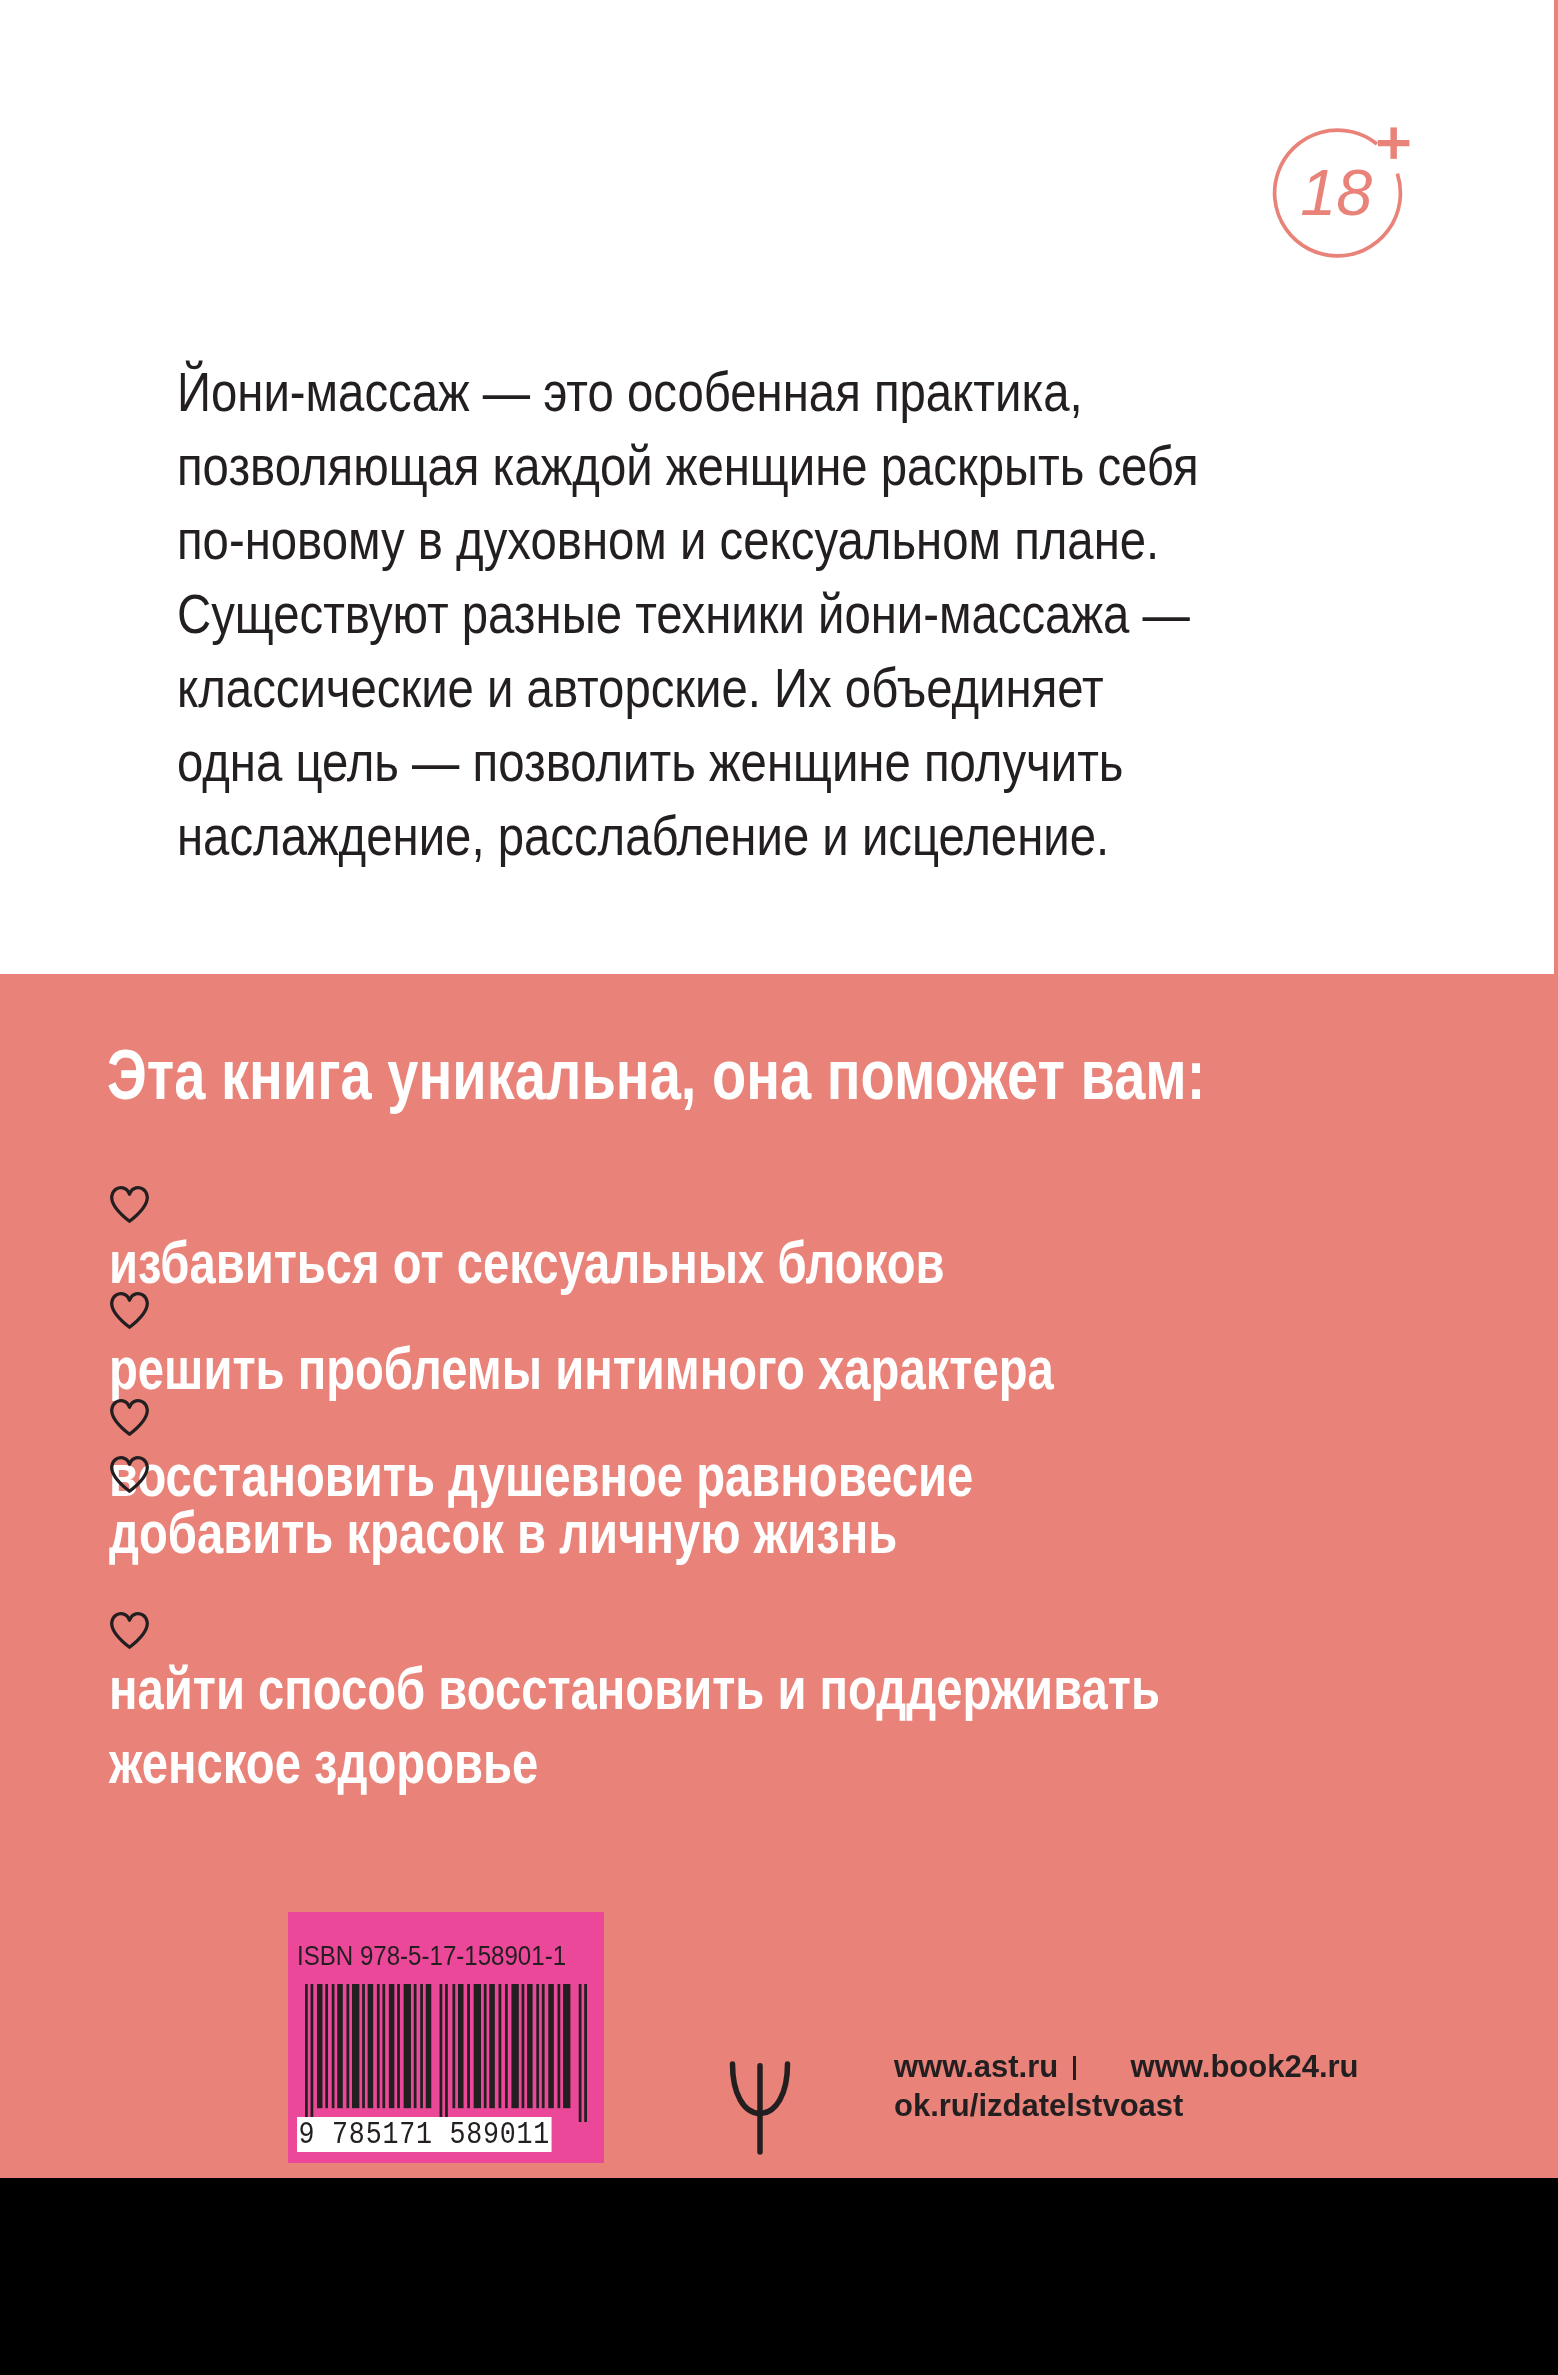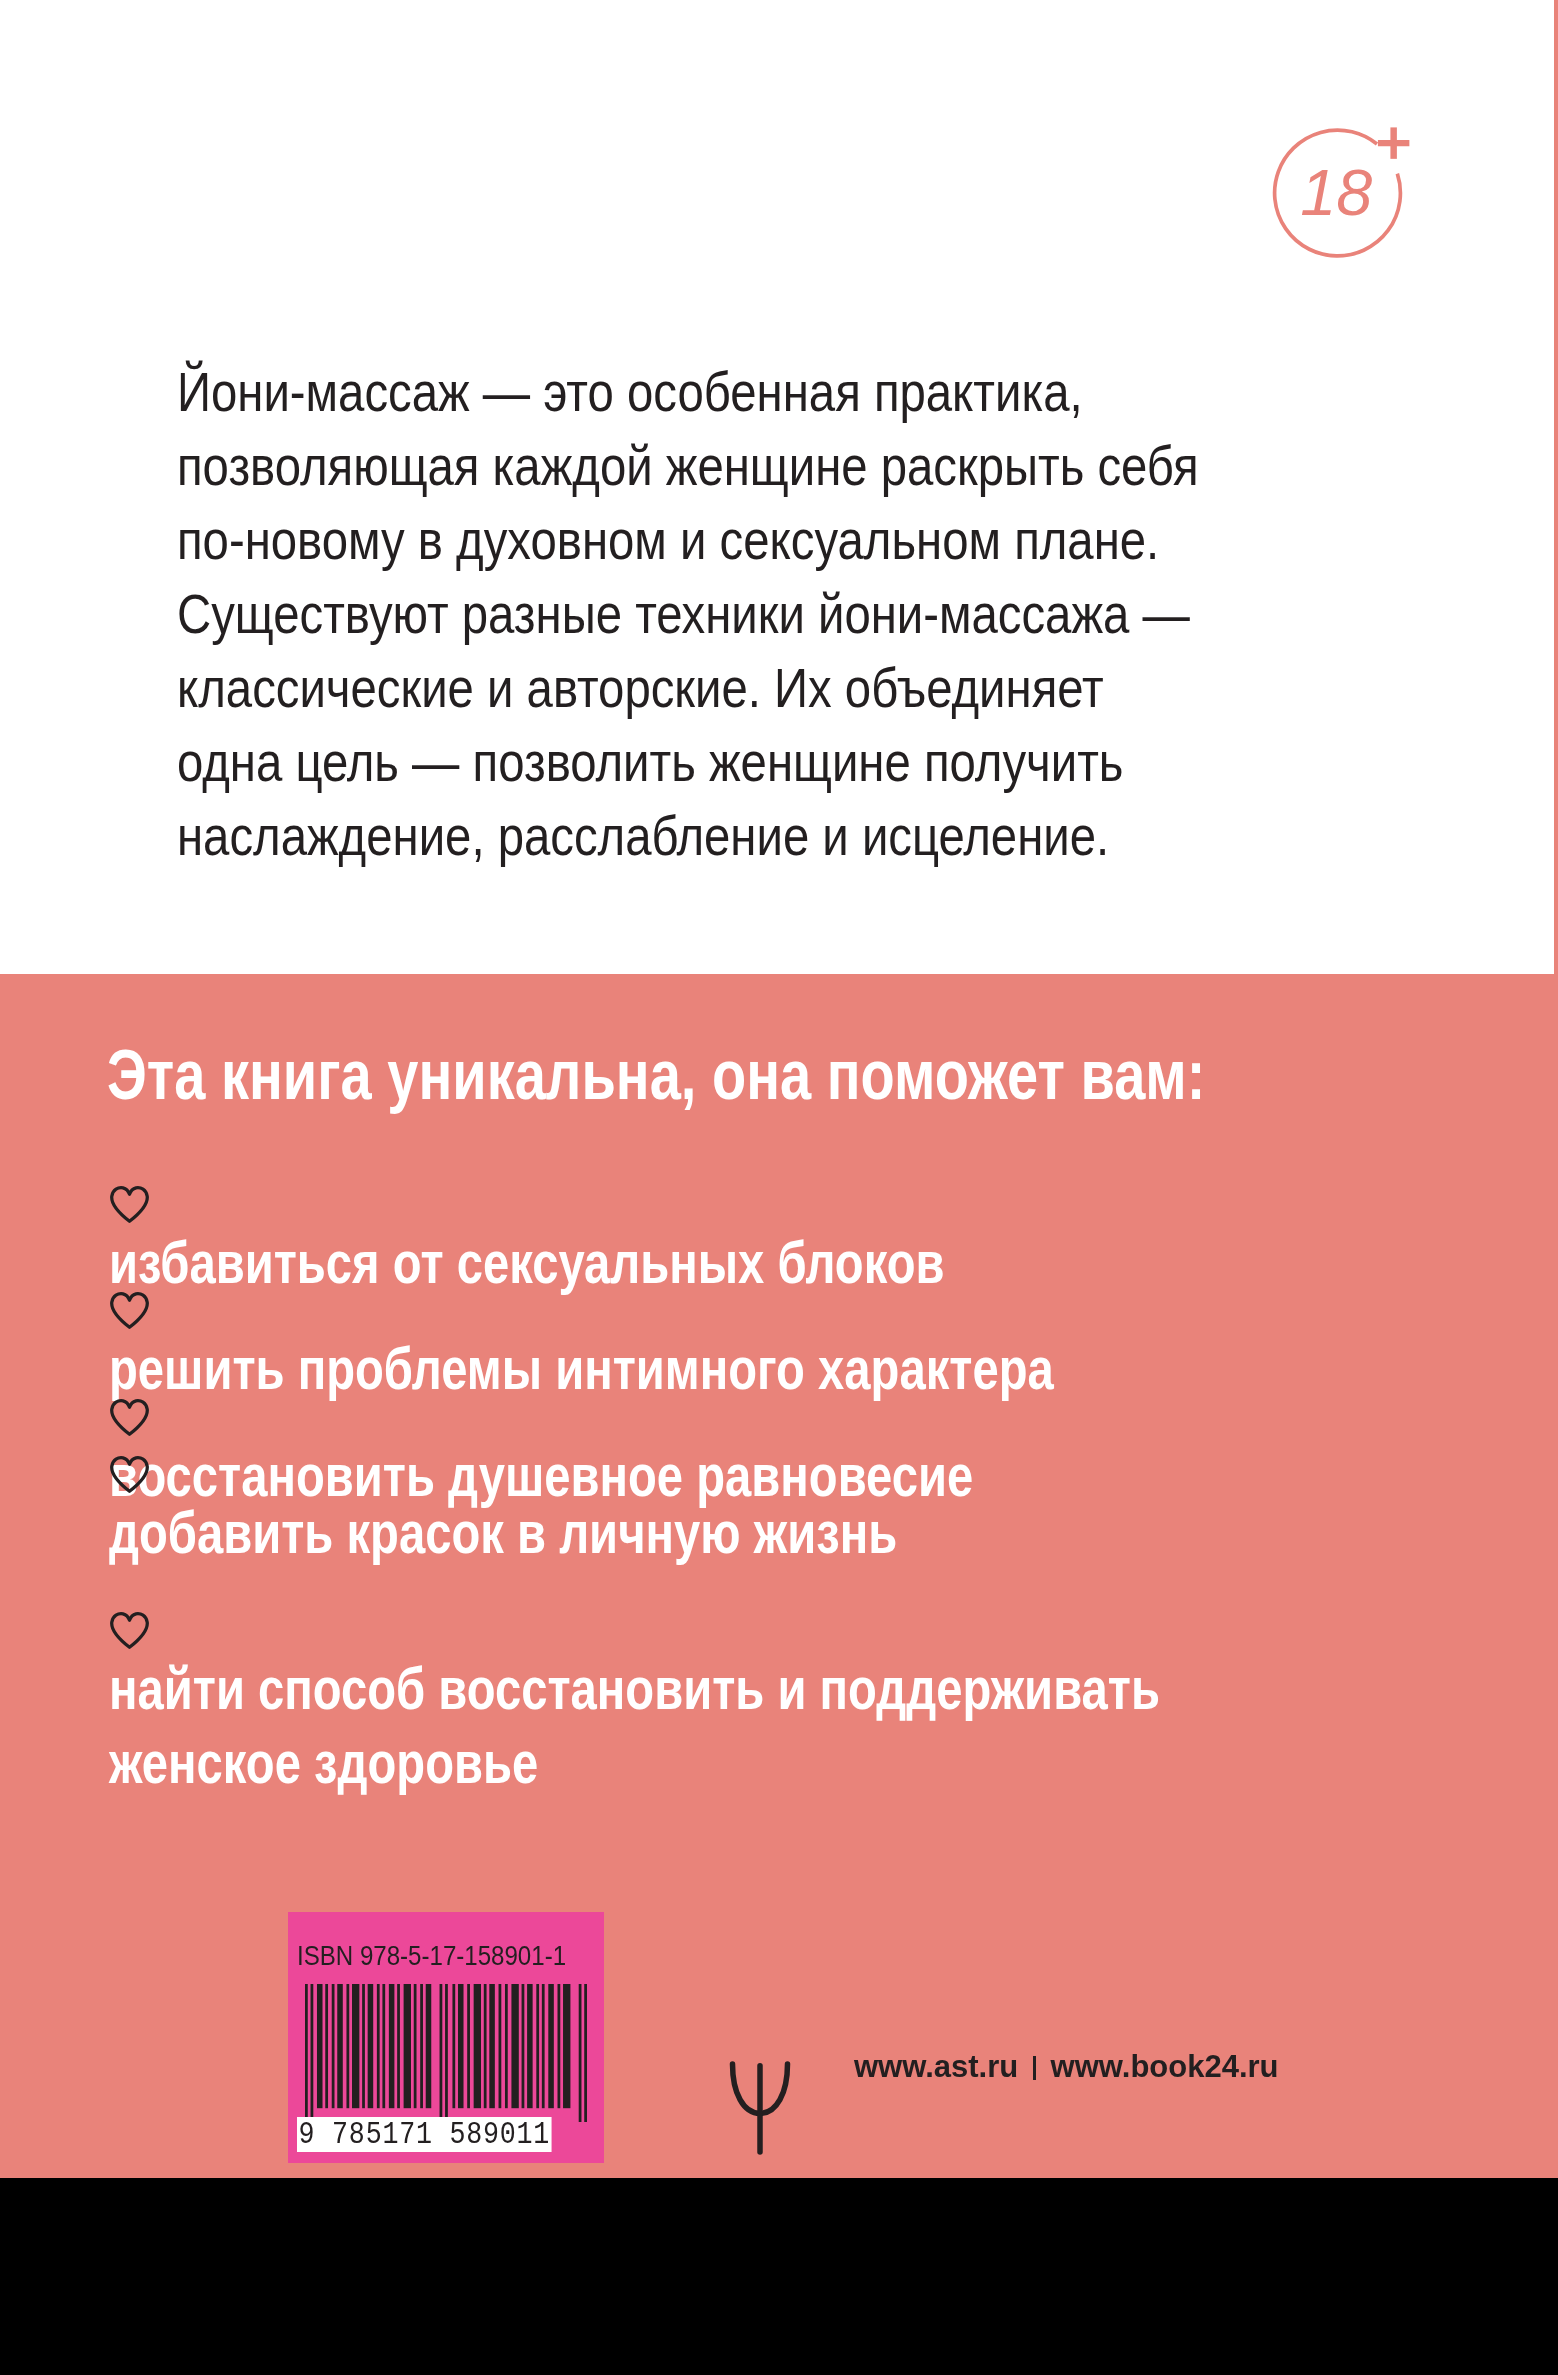"www.ast.ru" .links a { margin-left: none -> 40px }
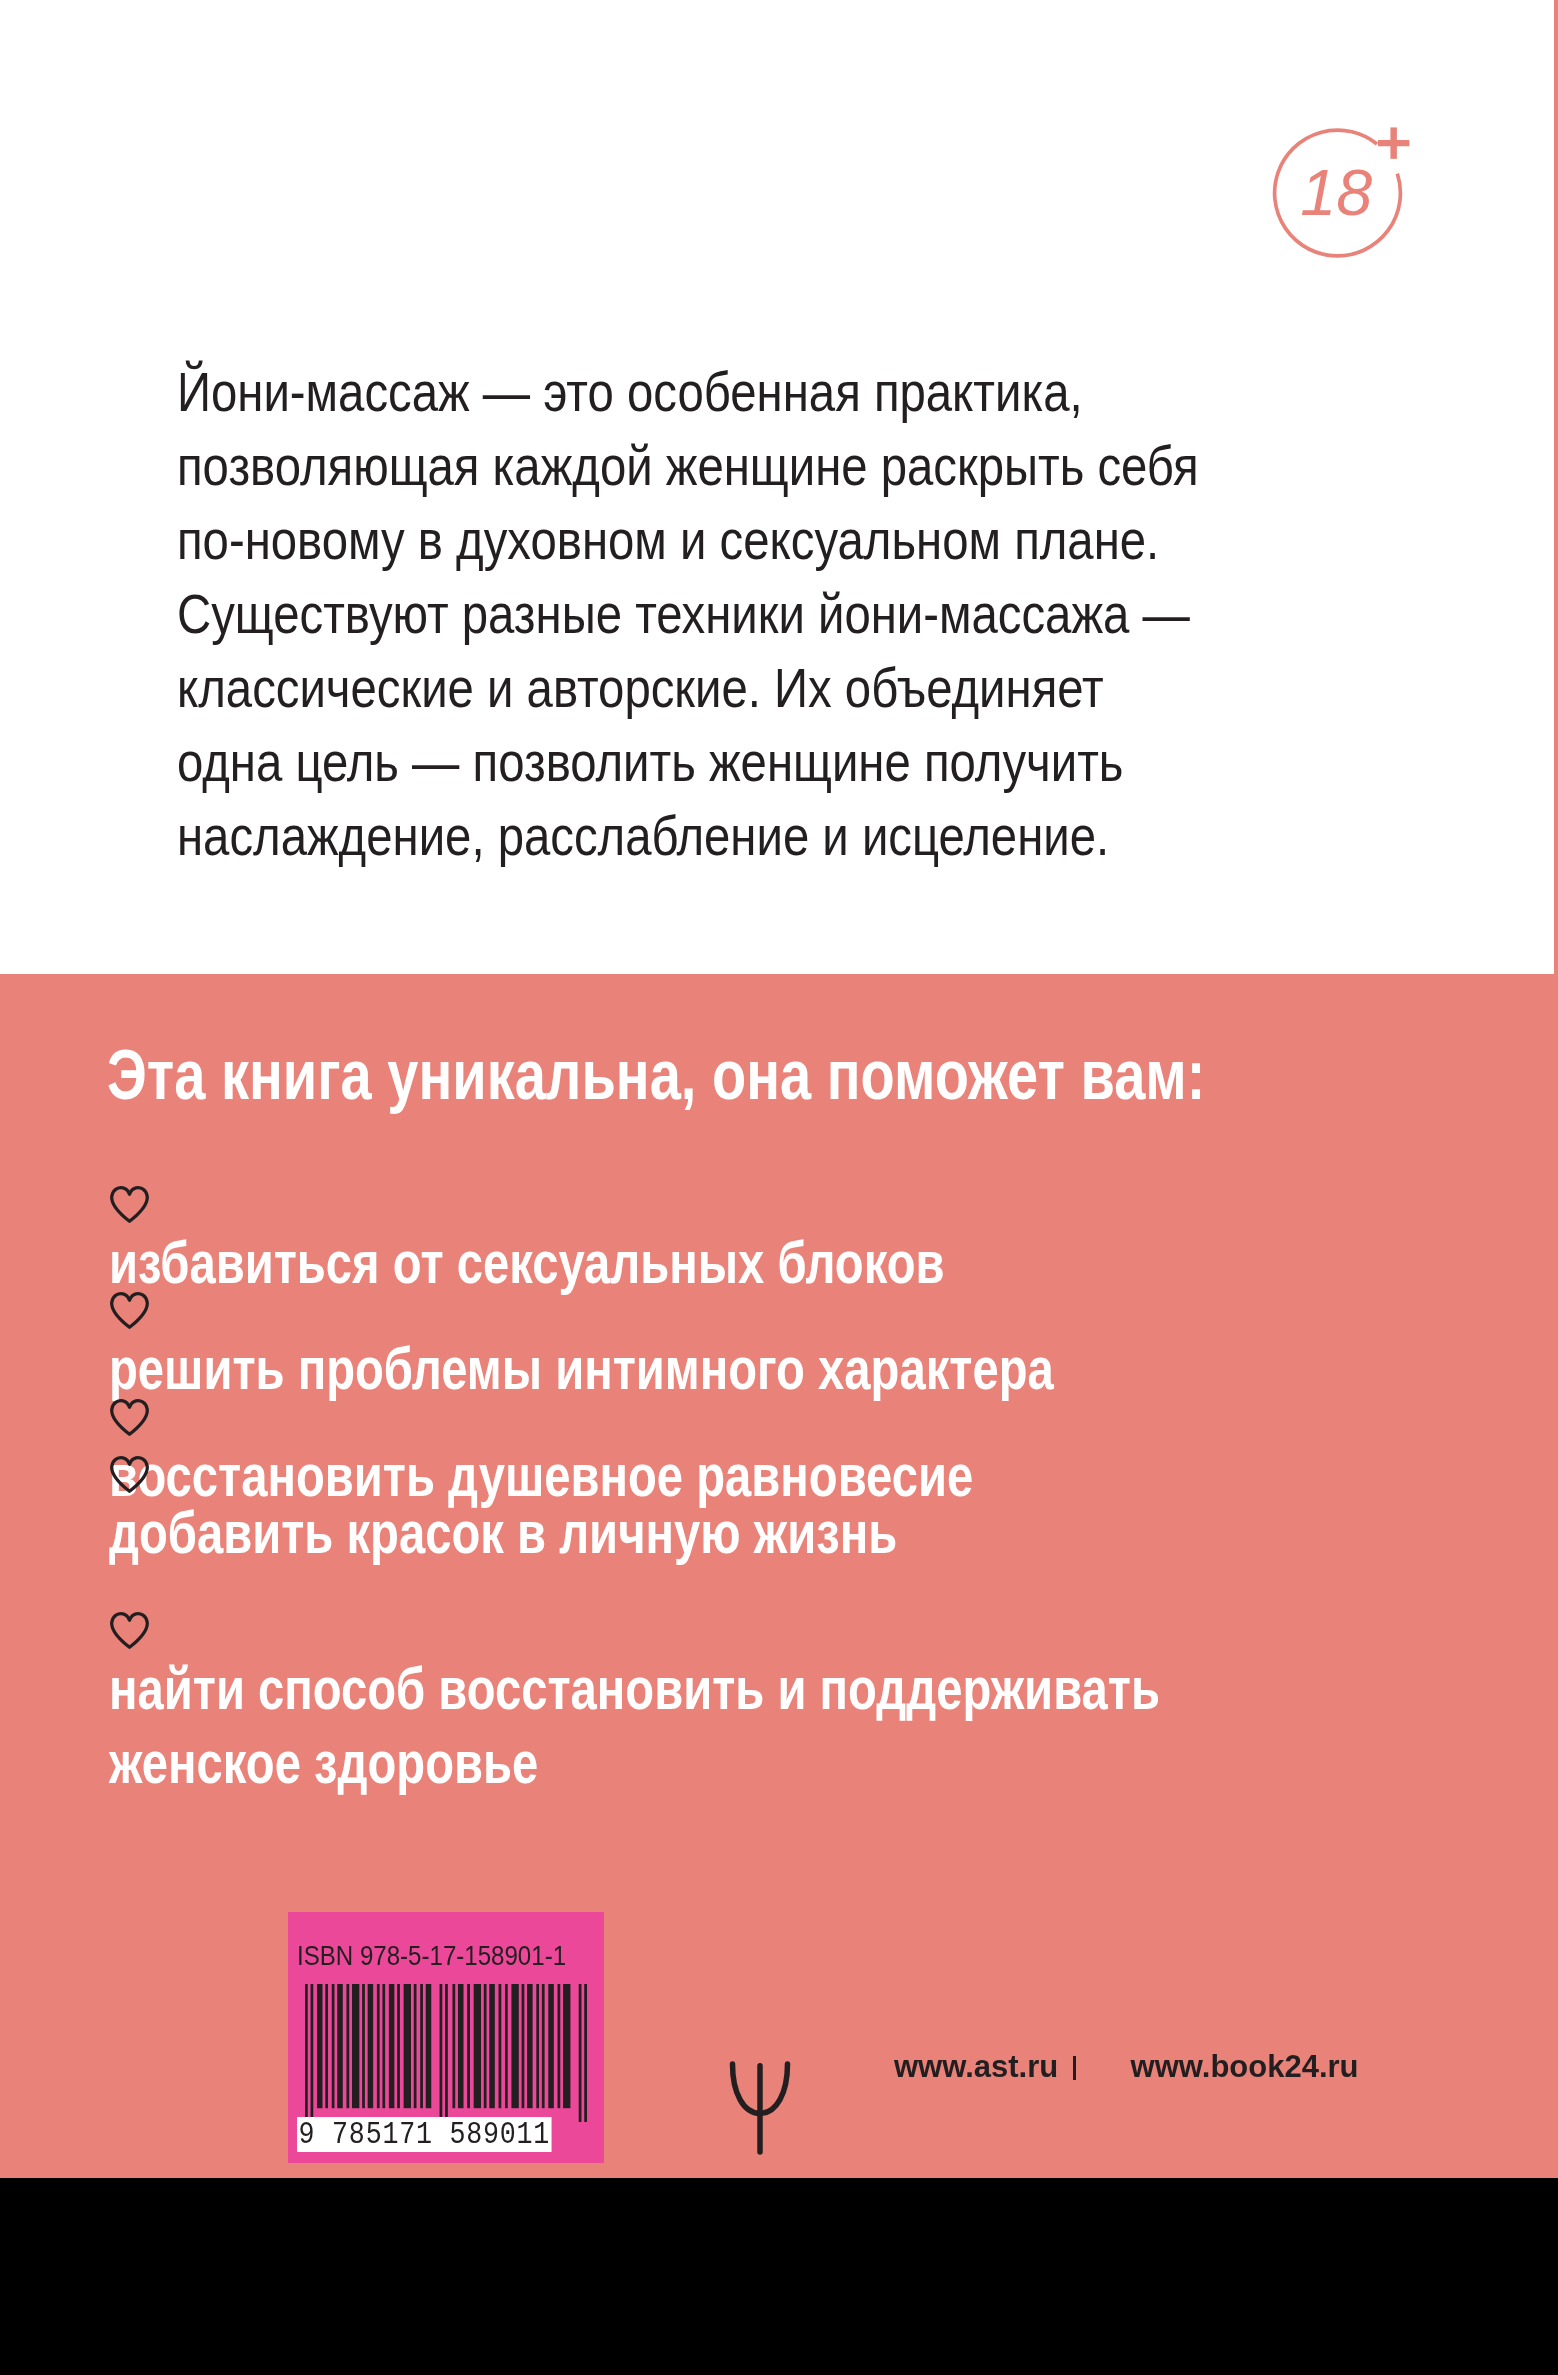"ok.ru/izdatelstvoast" span.row { html: none -> <span><a>ok.ru/izdatelstvoast</a></span> }
